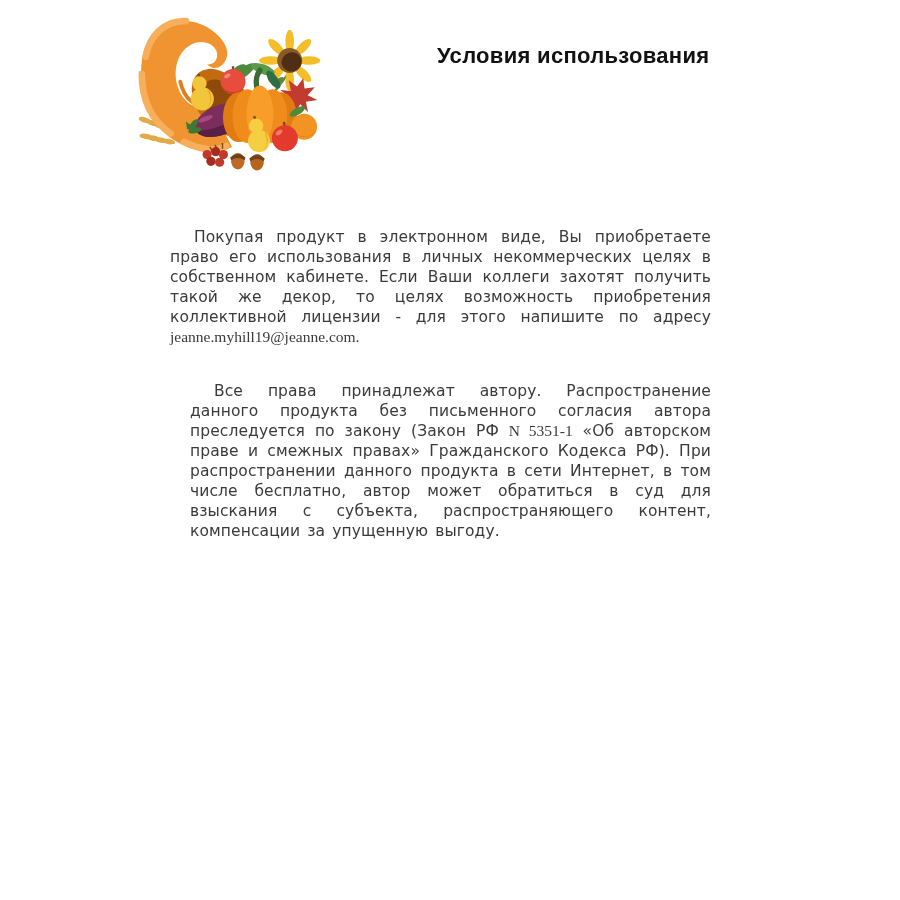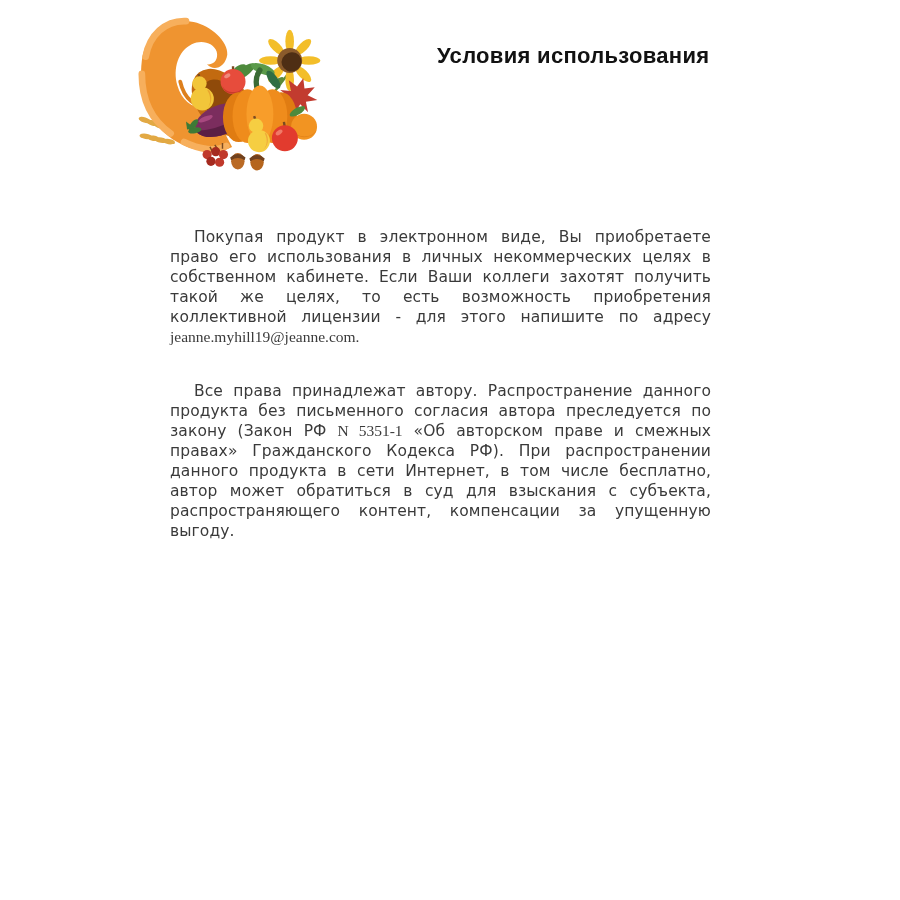"Покупая продукт в электронном виде," span { text: целях, то есть -> декор, то целях }
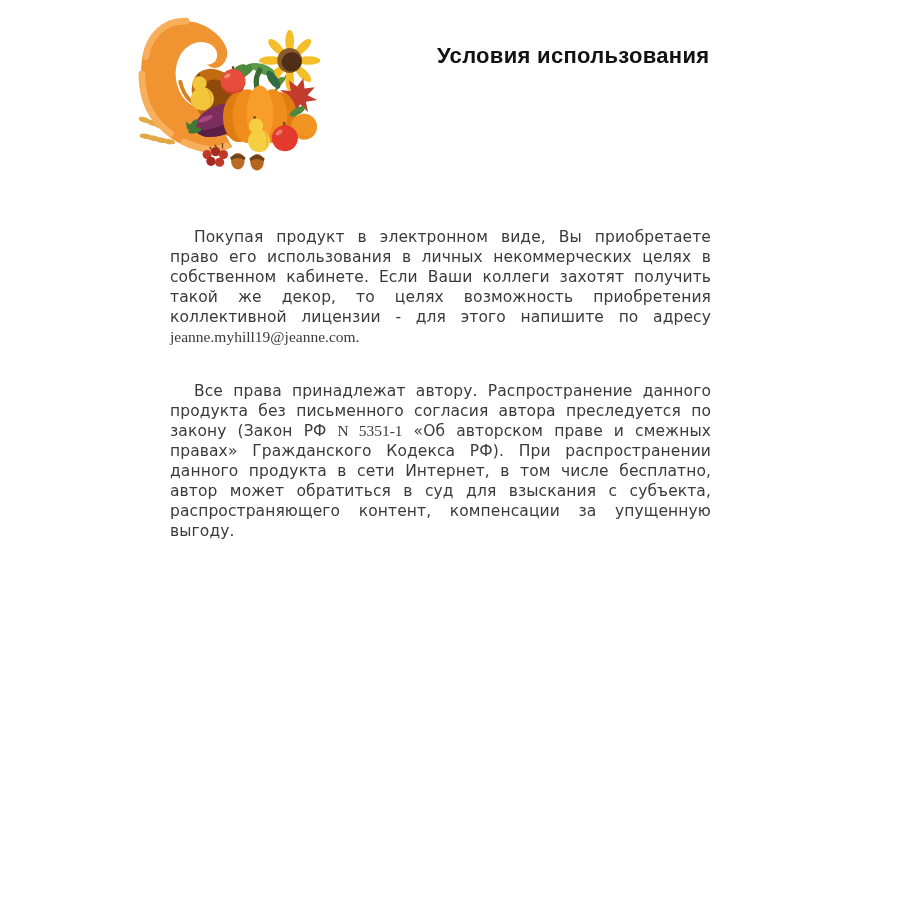"Все права принадлежат автору." .para + .para { margin-left: none -> 20px }
